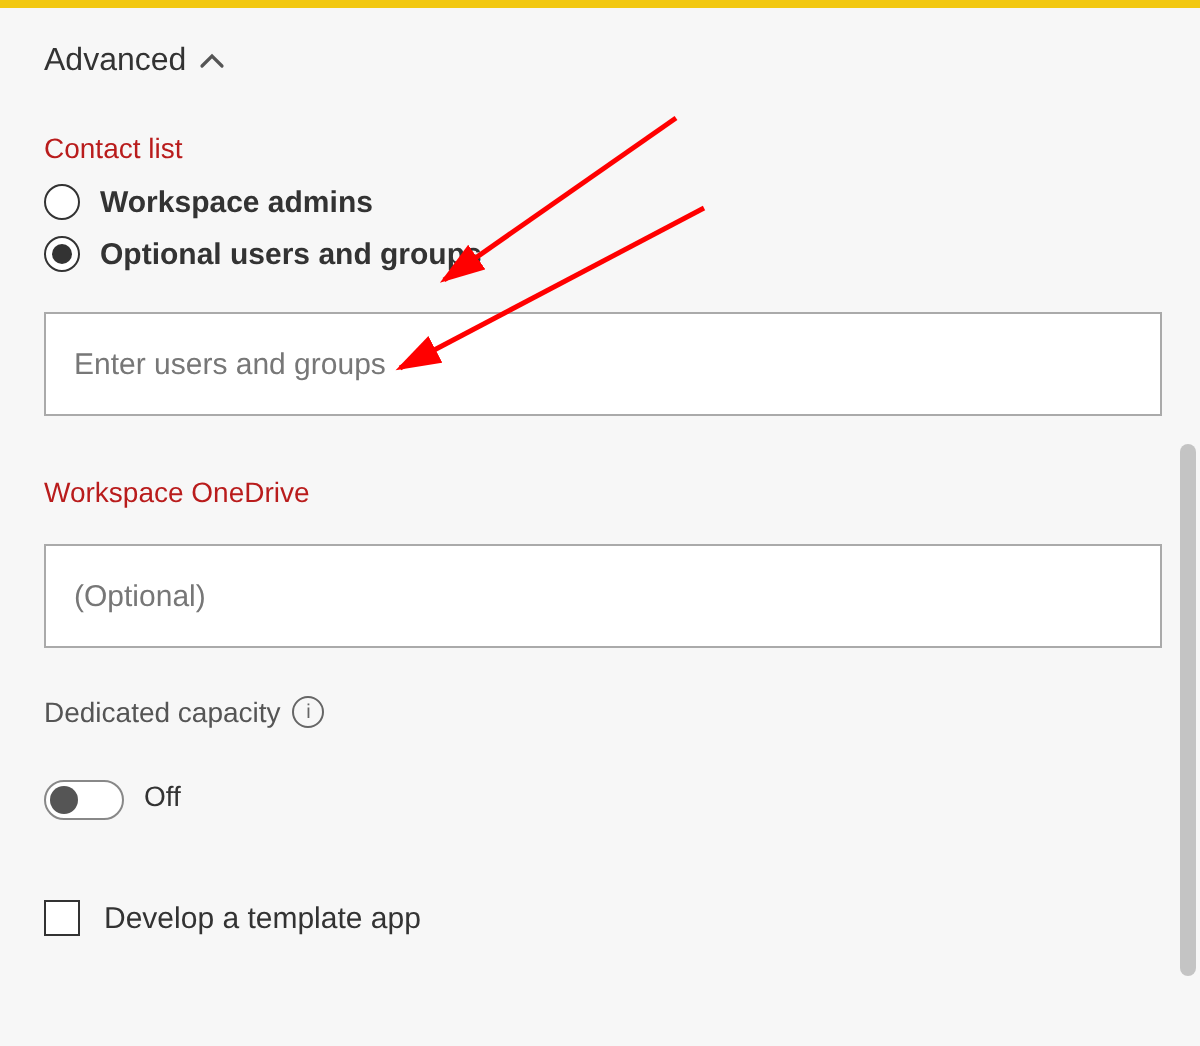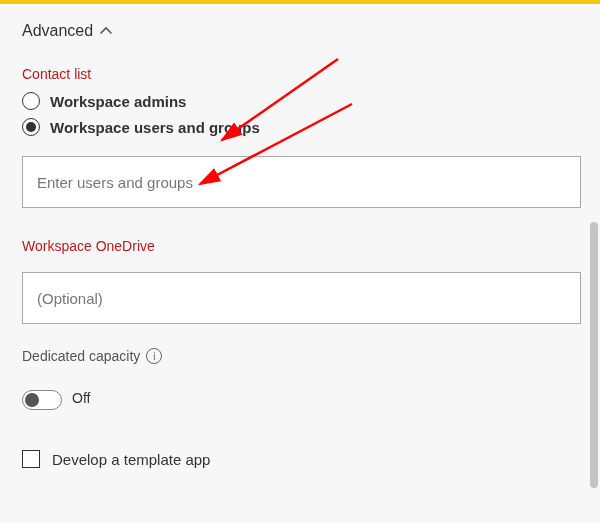"Workspace users and groups" span { text: Workspace -> Optional }
